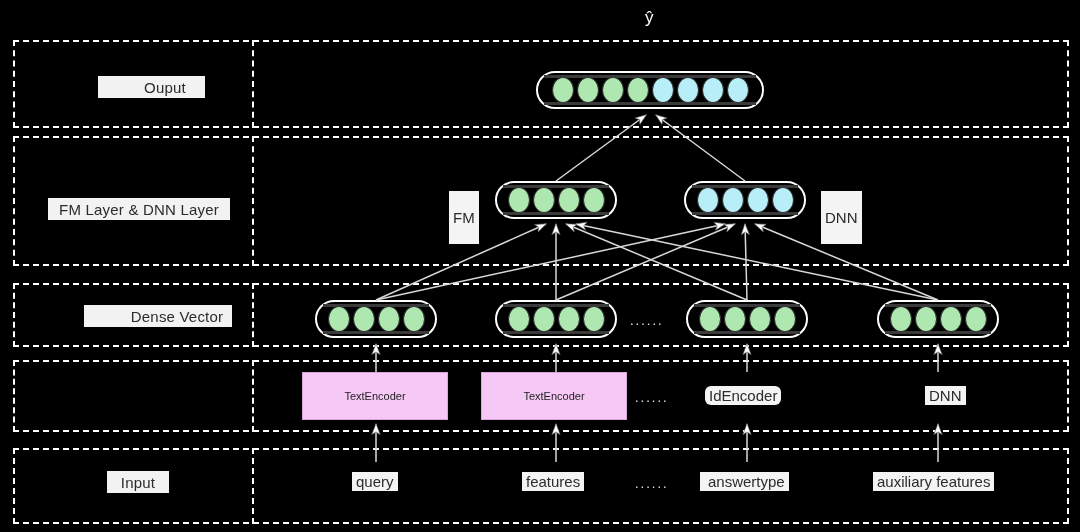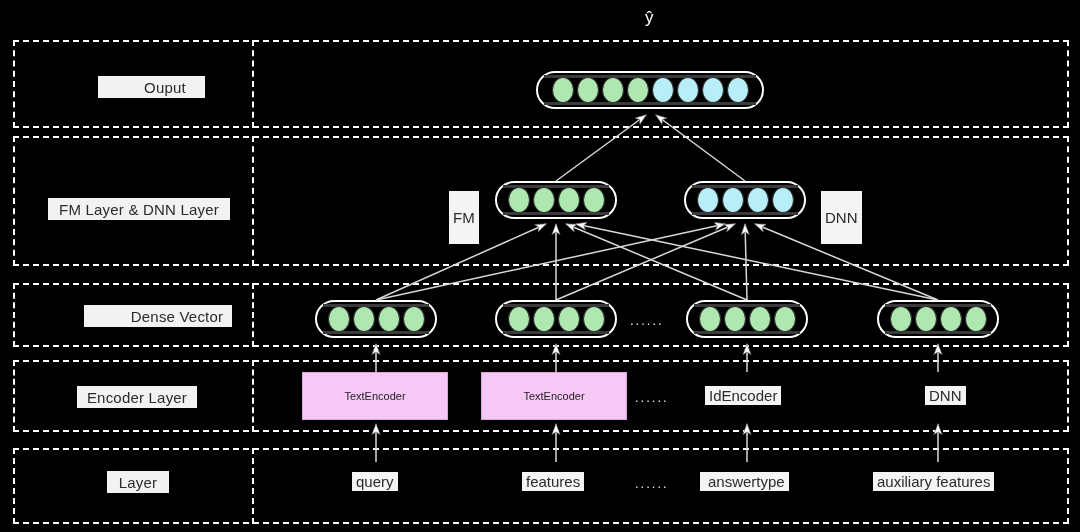"Encoder Layer" div.rowlabel { html: <div>Encoder Layer</div> -> none }
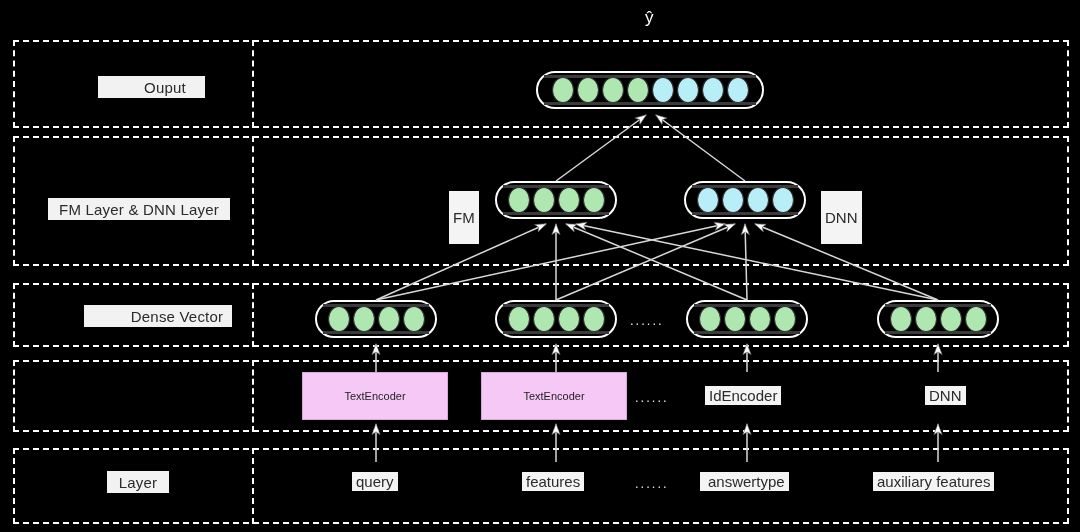"IdEncoder" div.txt { border-radius: none -> 6px }
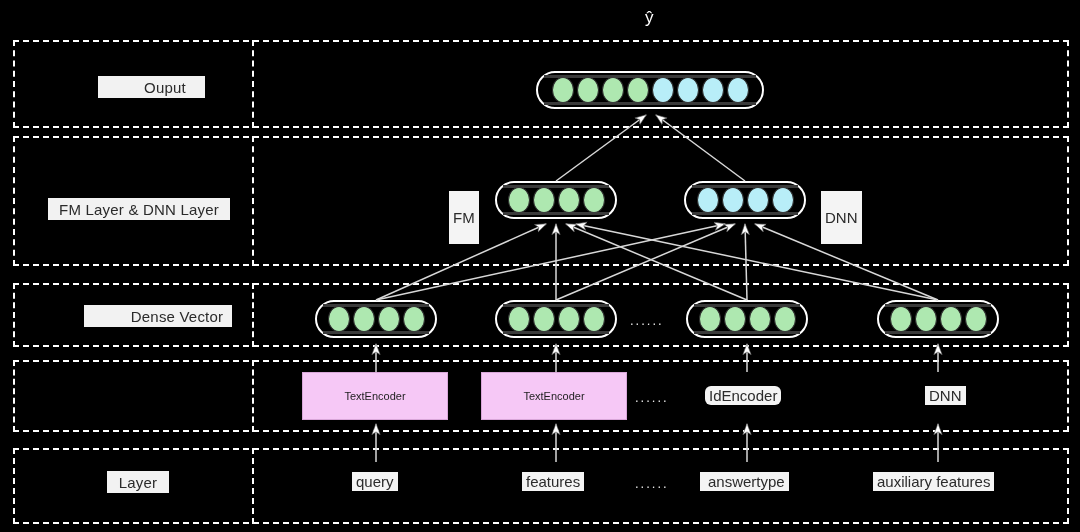"Layer" div.rowlabel { text: Layer -> Input }
